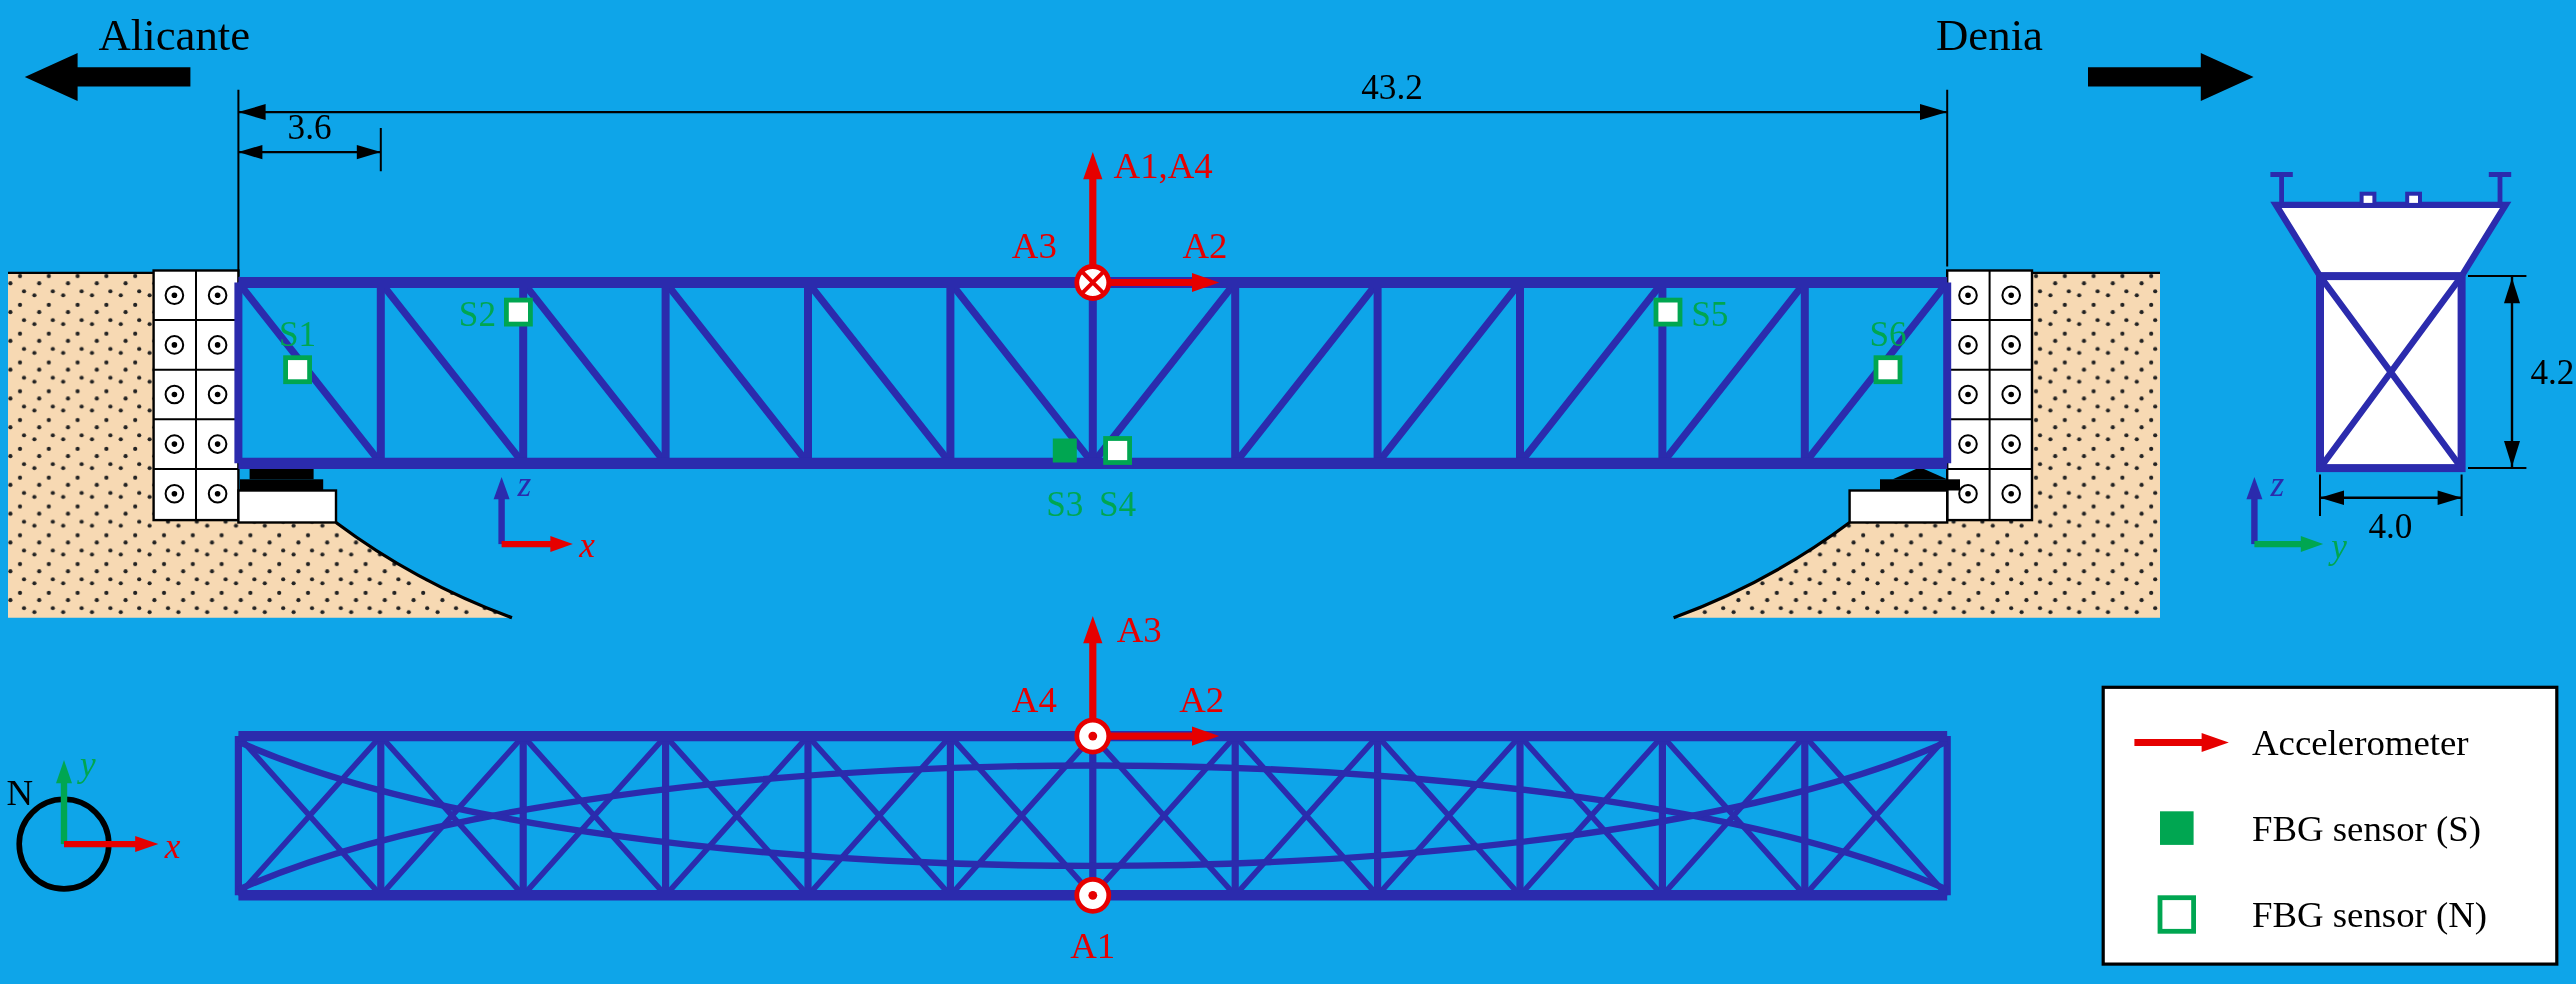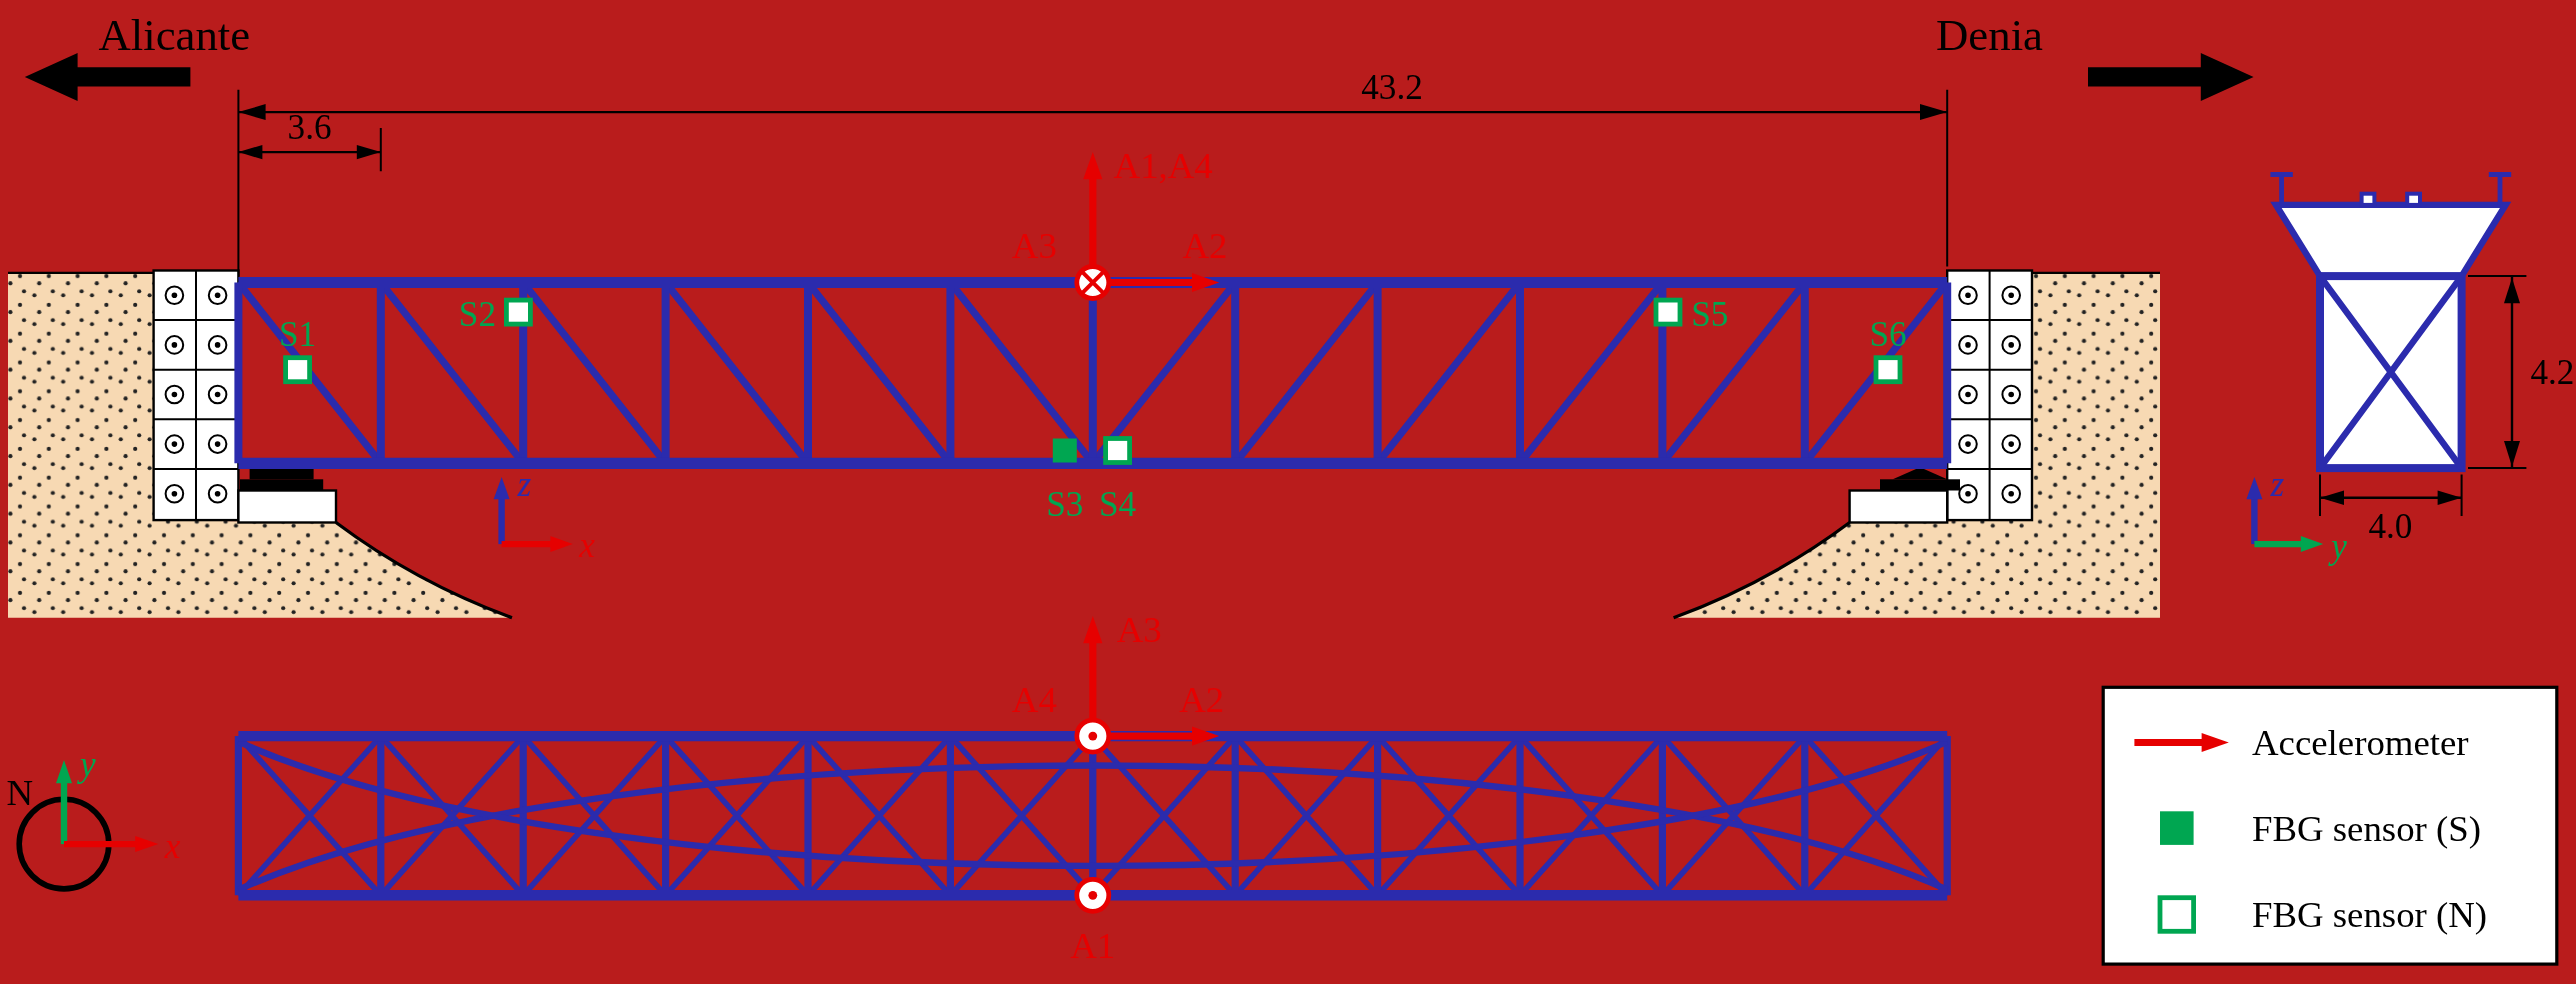"Alicante" .fig { background: #b91c1c -> #0ea5e9 }
